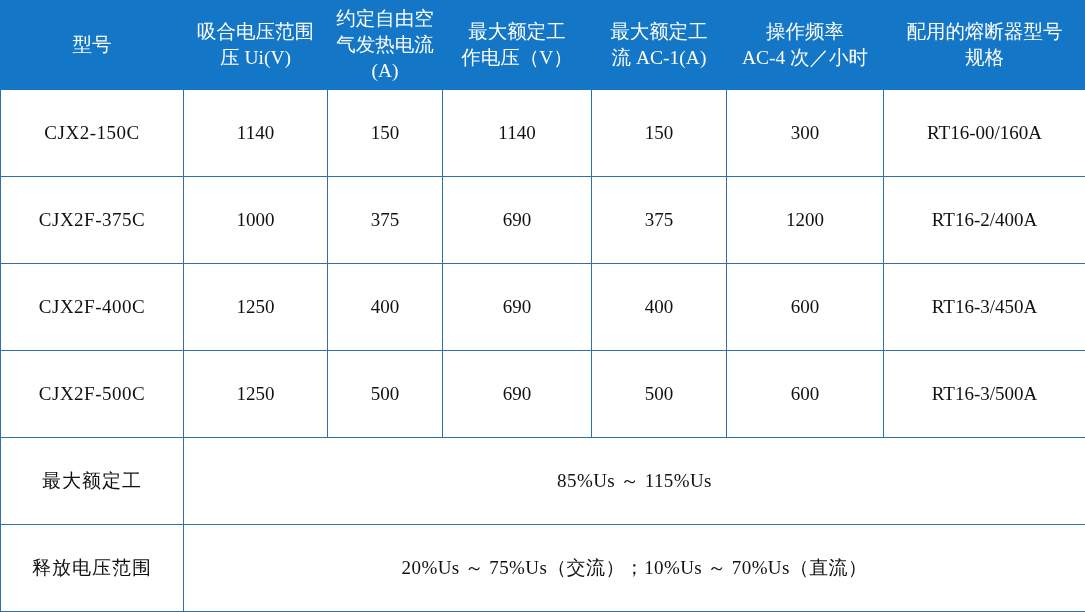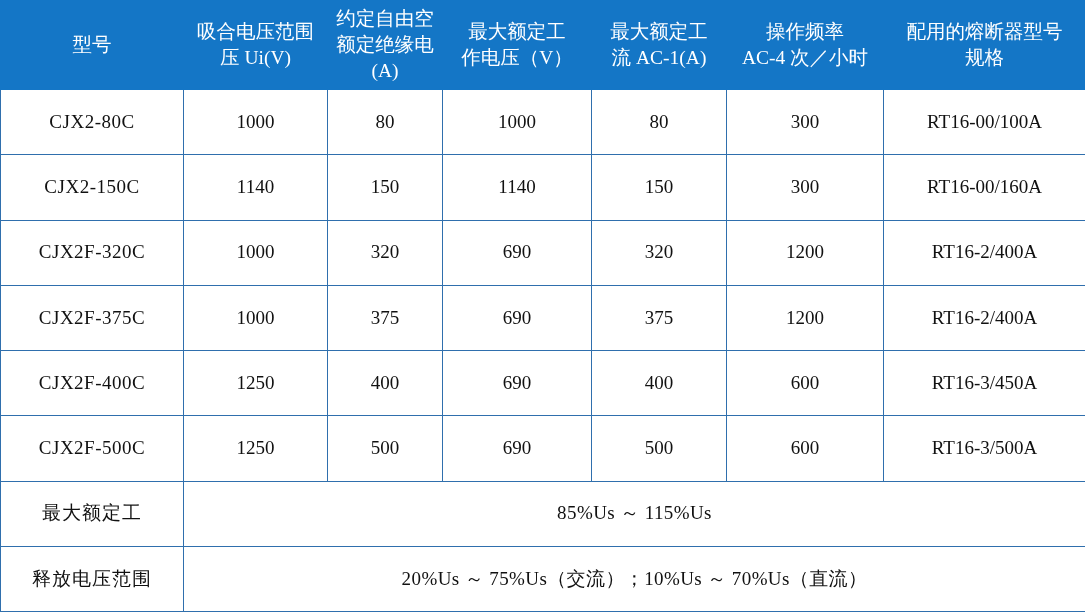"额定绝缘电" span { text: 额定绝缘电 -> 气发热电流 }
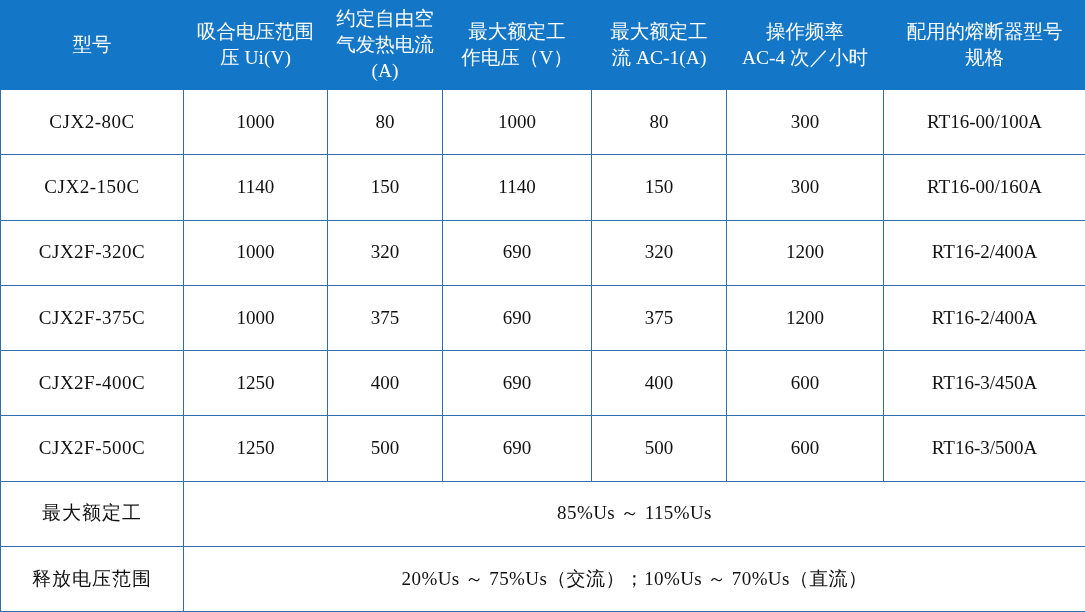"CJX2-80C" tr { html: <tr> <td>CJX2-80C</td> <td>1000</td> <td>80</td> <td>1000</td> <td>80</td> <td>300</td> <td>RT16-00/100A</td> </tr> -> none }
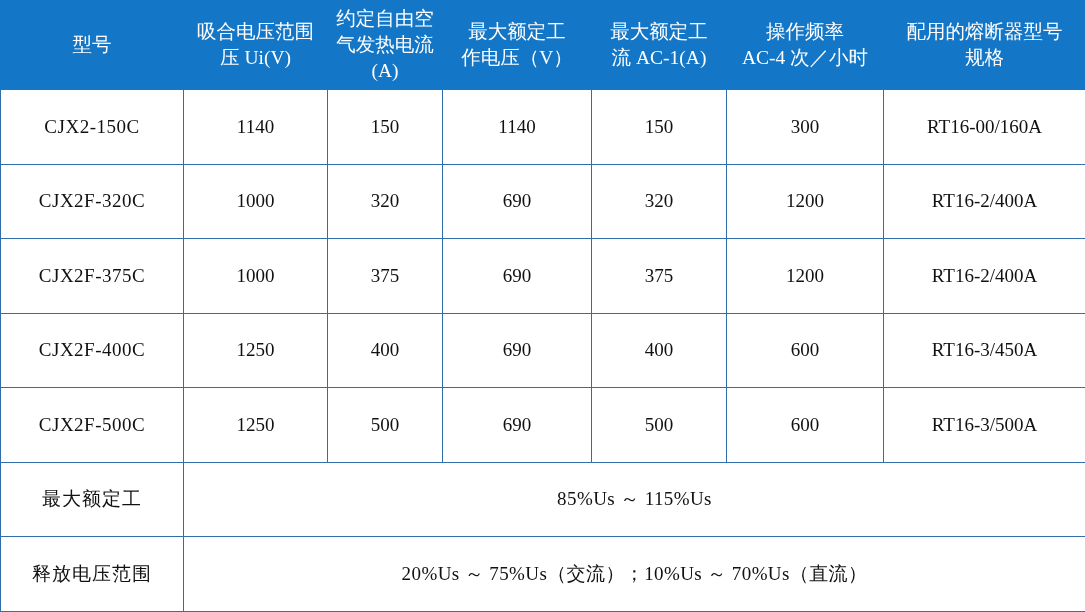"CJX2F-320C" tr { html: <tr> <td>CJX2F-320C</td> <td>1000</td> <td>320</td> <td>690</td> <td>320</td> <td>1200</td> <td>RT16-2/400A</td> </tr> -> none }
